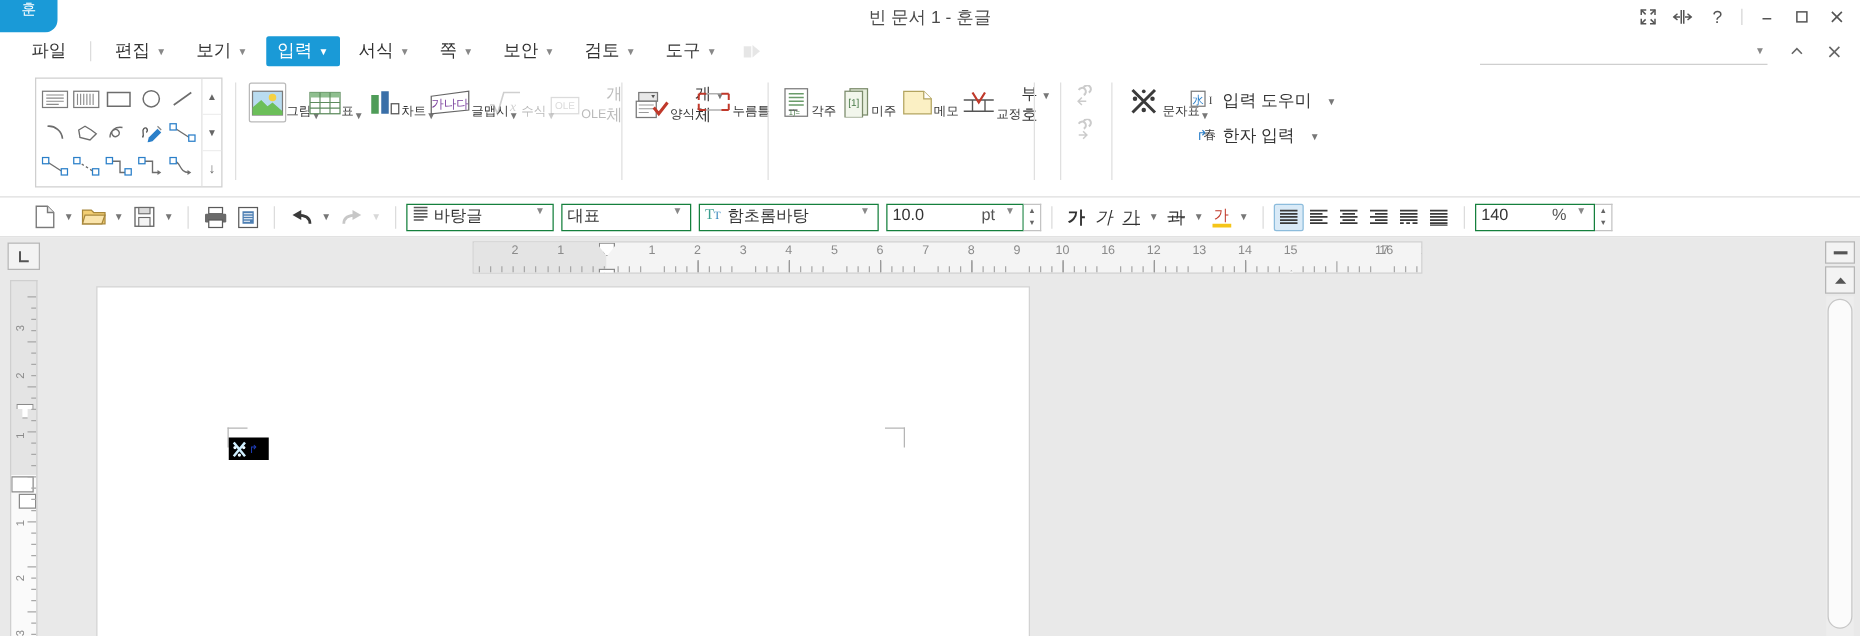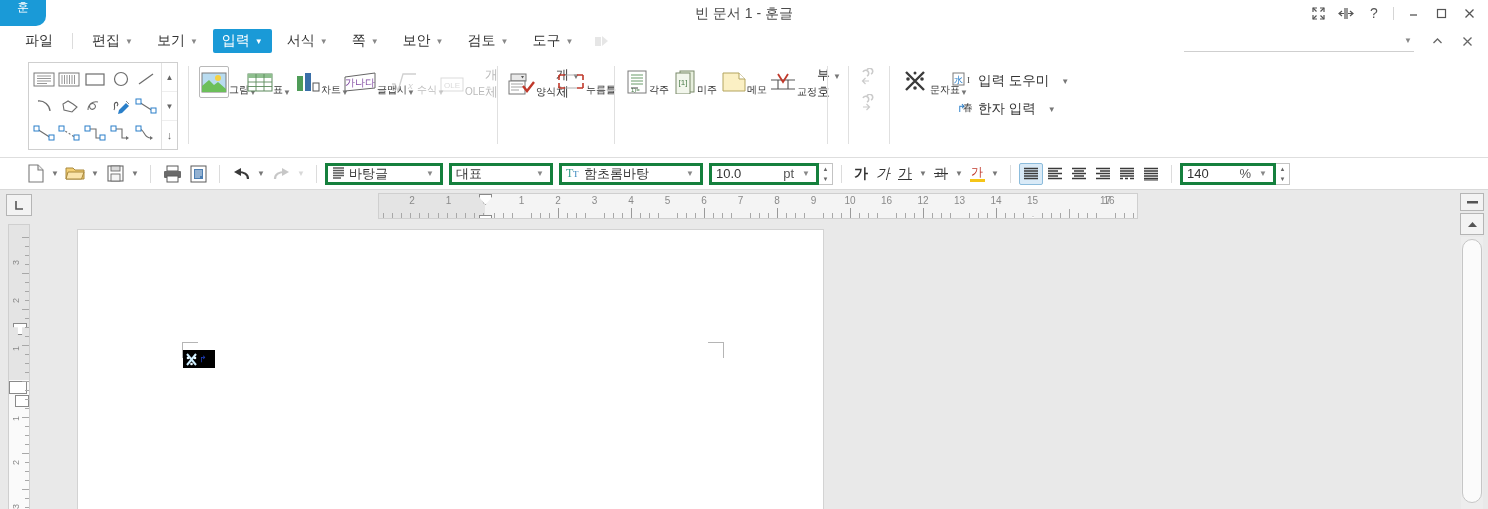"바탕글" .combo { align-items: center -> none; border: 3px solid #15803d -> 1px solid #15803d }
